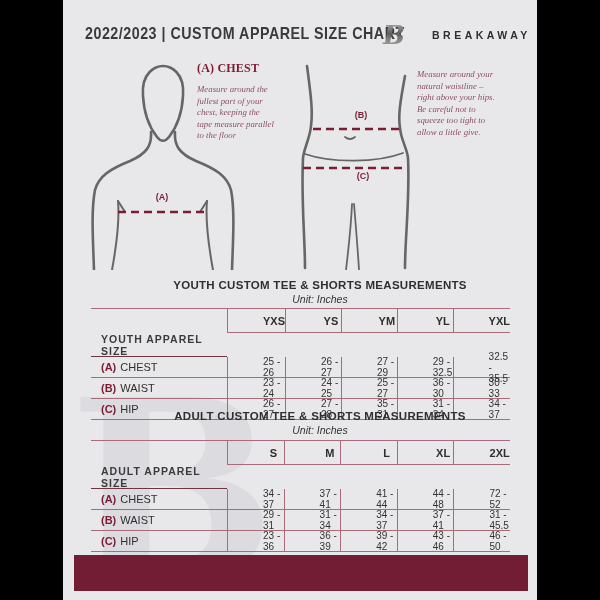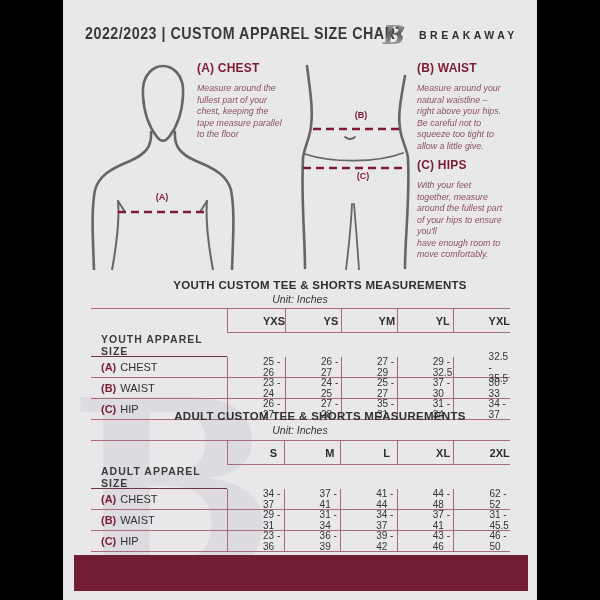"BREAKAWAY" .brand-name { margin-left: 15px -> 28px }
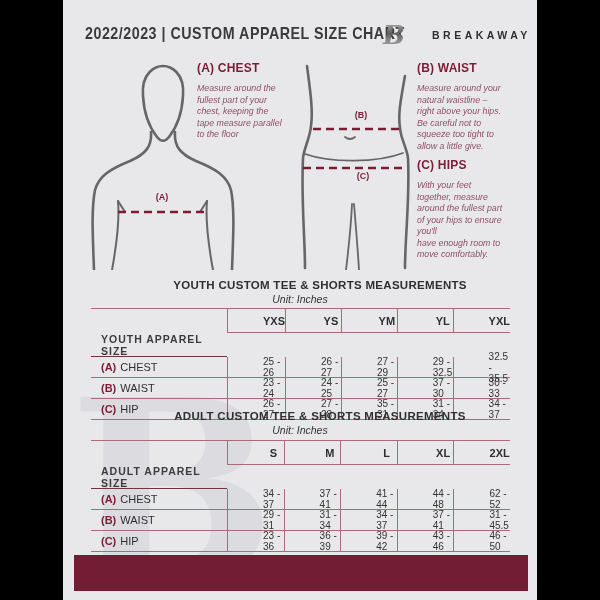"(A) CHEST" .guide { font-family: none -> Liberation Serif, serif }
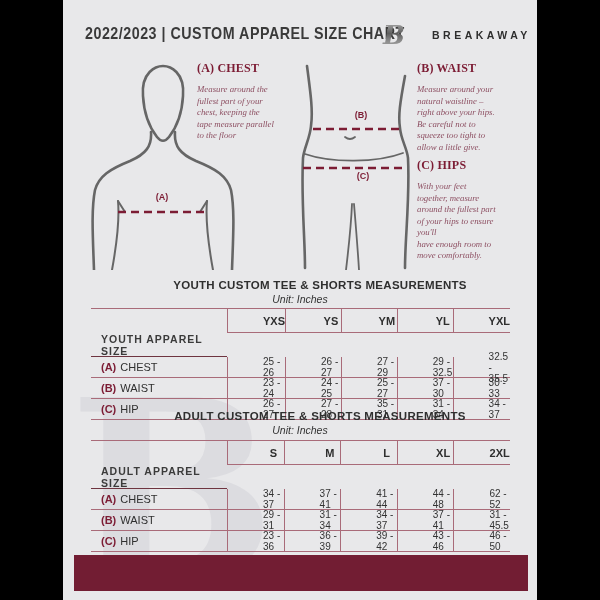"(B) WAIST" h3 { html: <h3>(B) WAIST</h3> -> none }
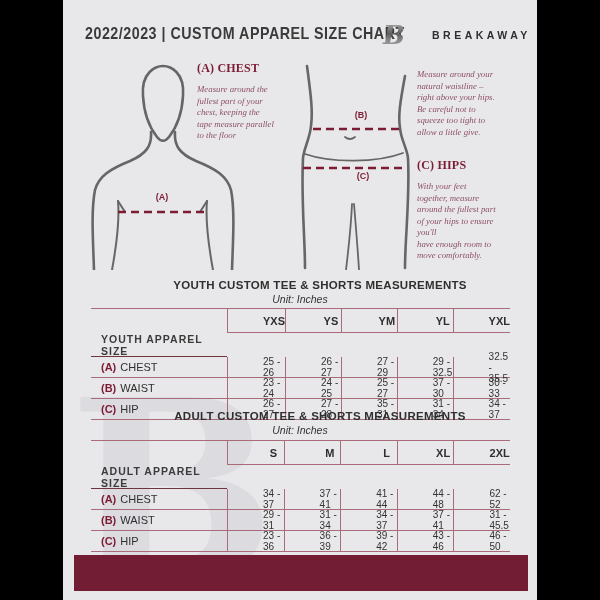"(C) HIPS" div.guide { html: <div> <h3>(C) HIPS</h3> <p>With your feet together, measure around the fullest part of your hips to ensure you'll have enough room to move comfortably.</p> </div> -> none }
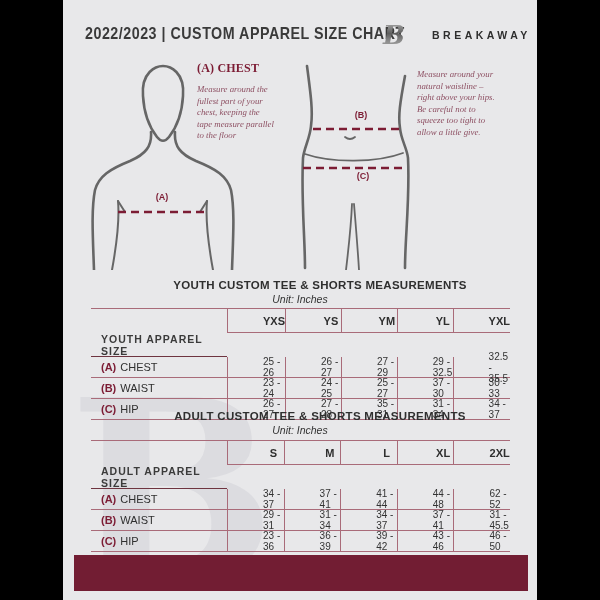"Unit: Inches" .tbl-unit { padding-left: none -> 20px }
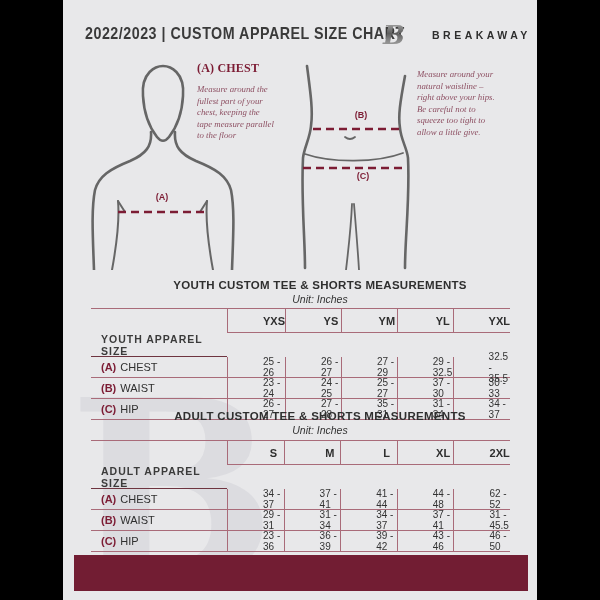"37 - 30" div.cell { text: 37 -> 36 }
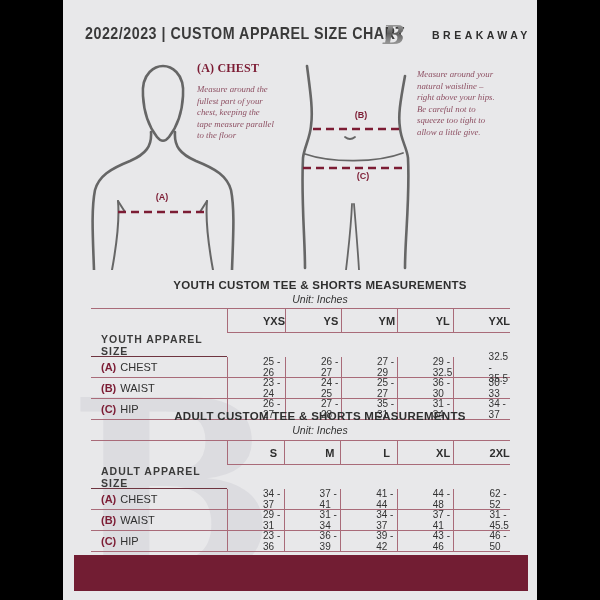"62 - 52" div.cell { text: 62 -> 72 }
